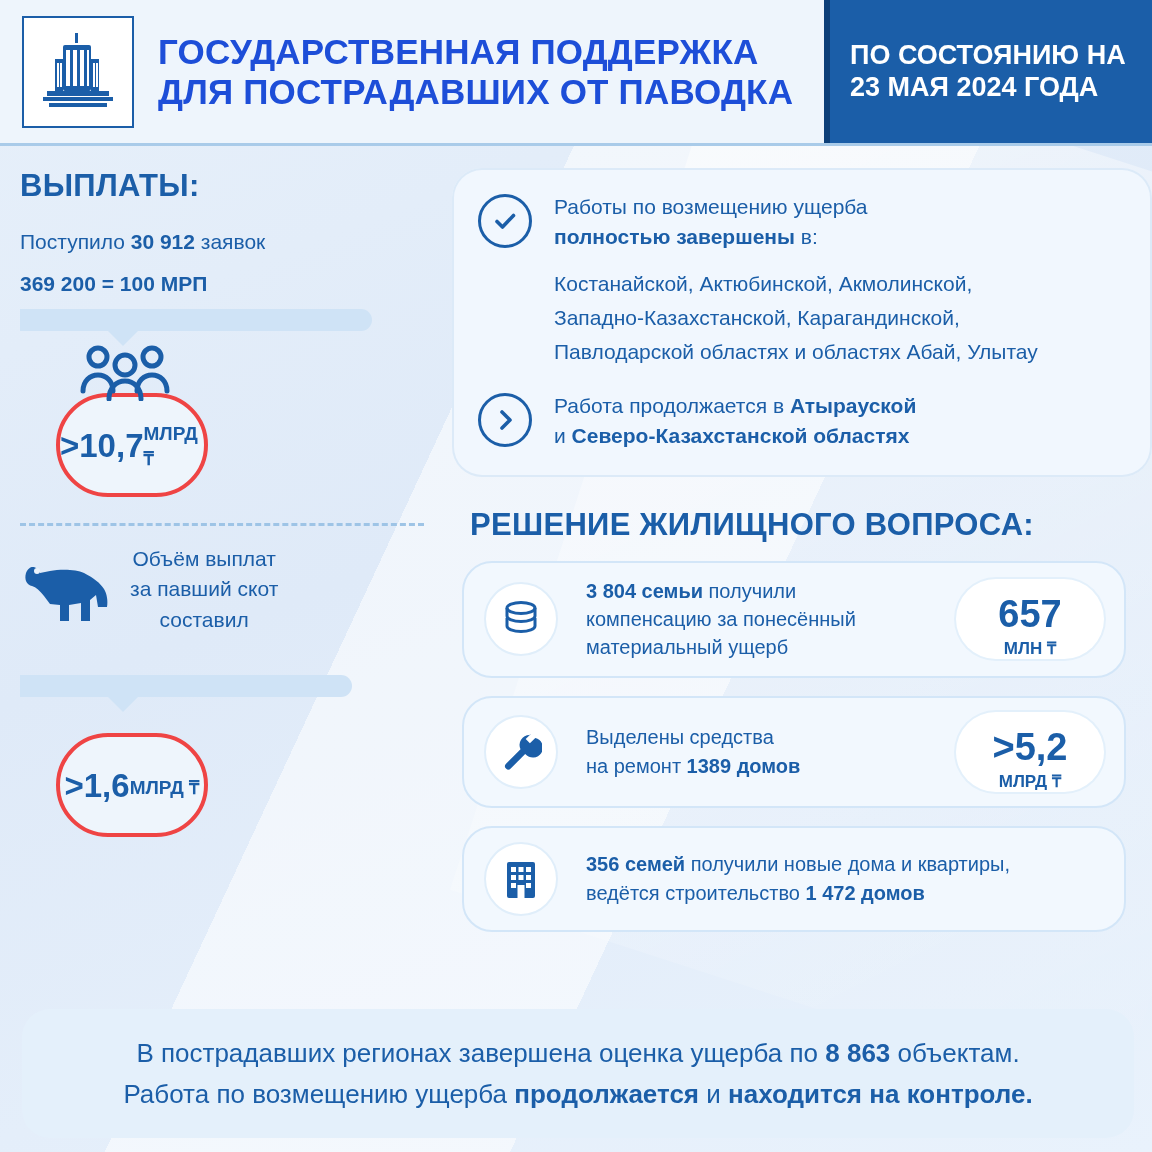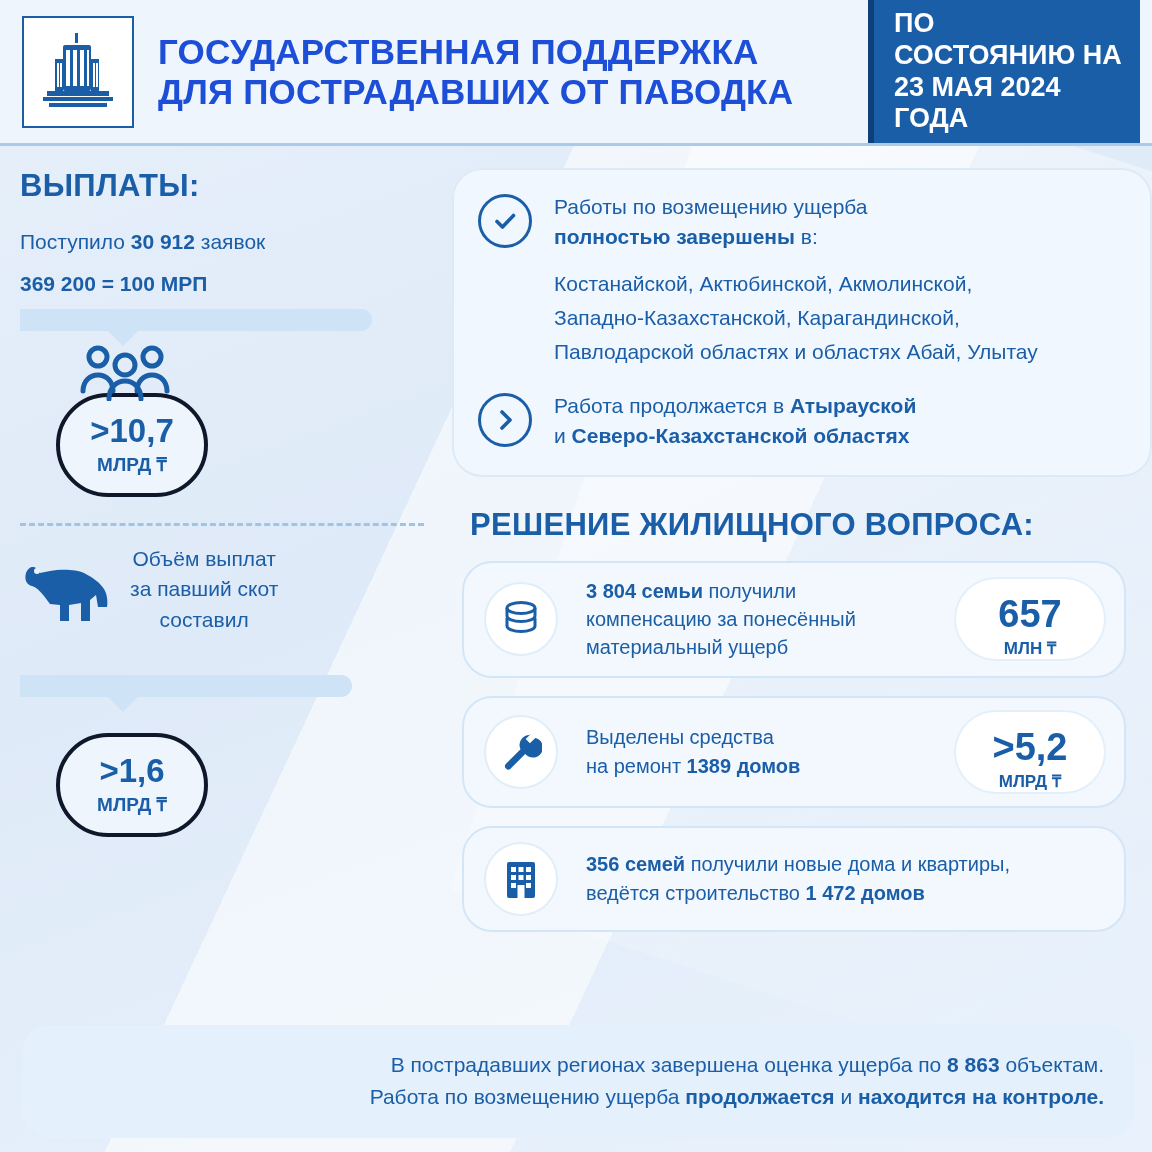"ПО СОСТОЯНИЮ НА" .date-badge { margin-right: 12px -> 0; width: 272px -> 328px }
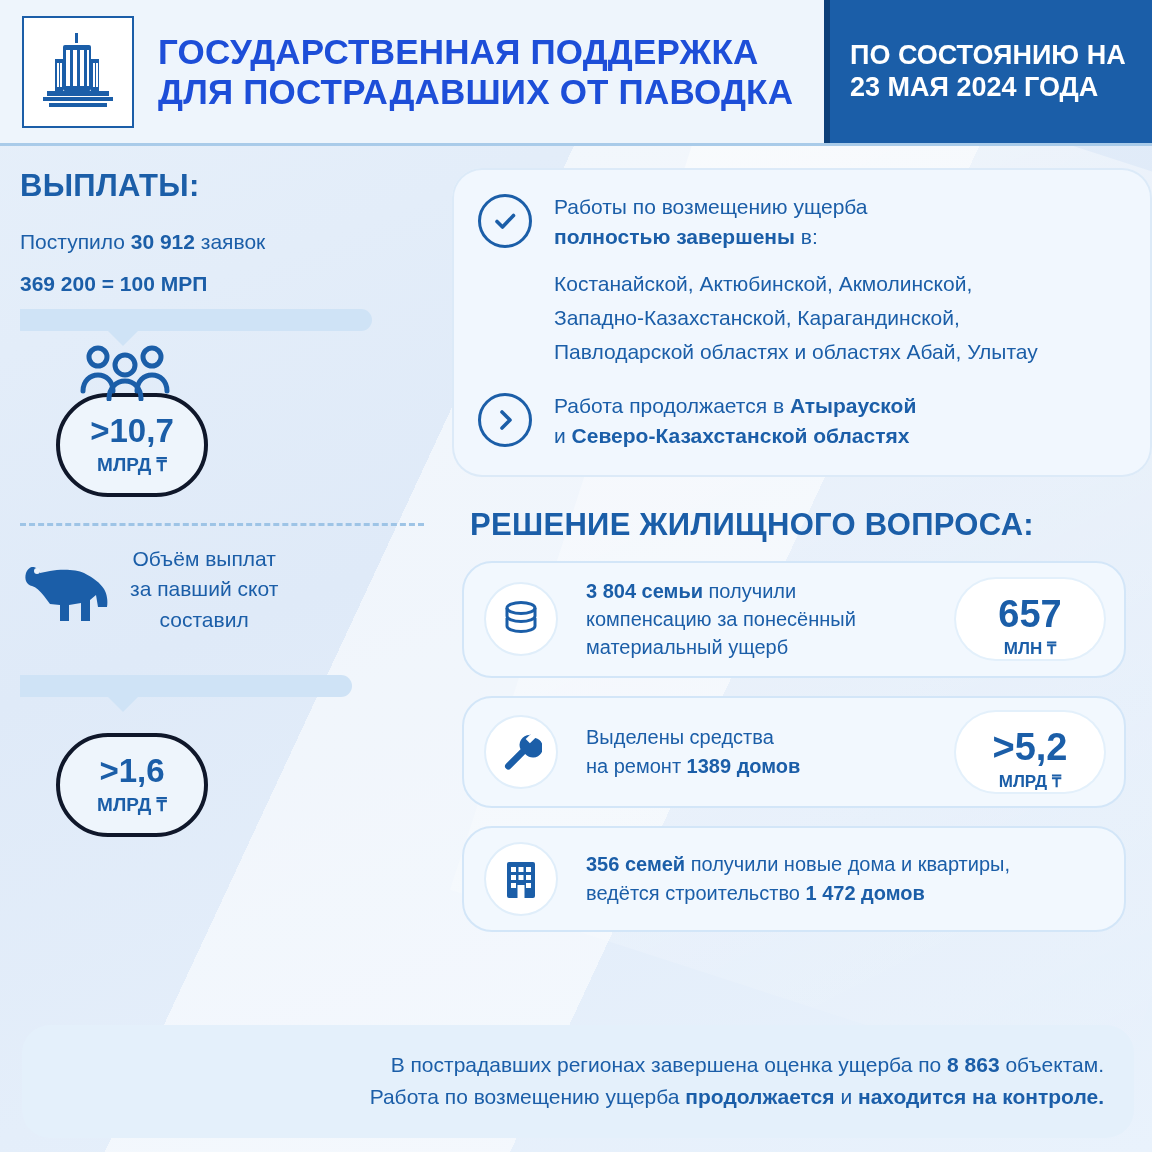">10,7" .pill { border: 4px solid #0f172a -> 4px solid #ef4444; flex-direction: column -> none }
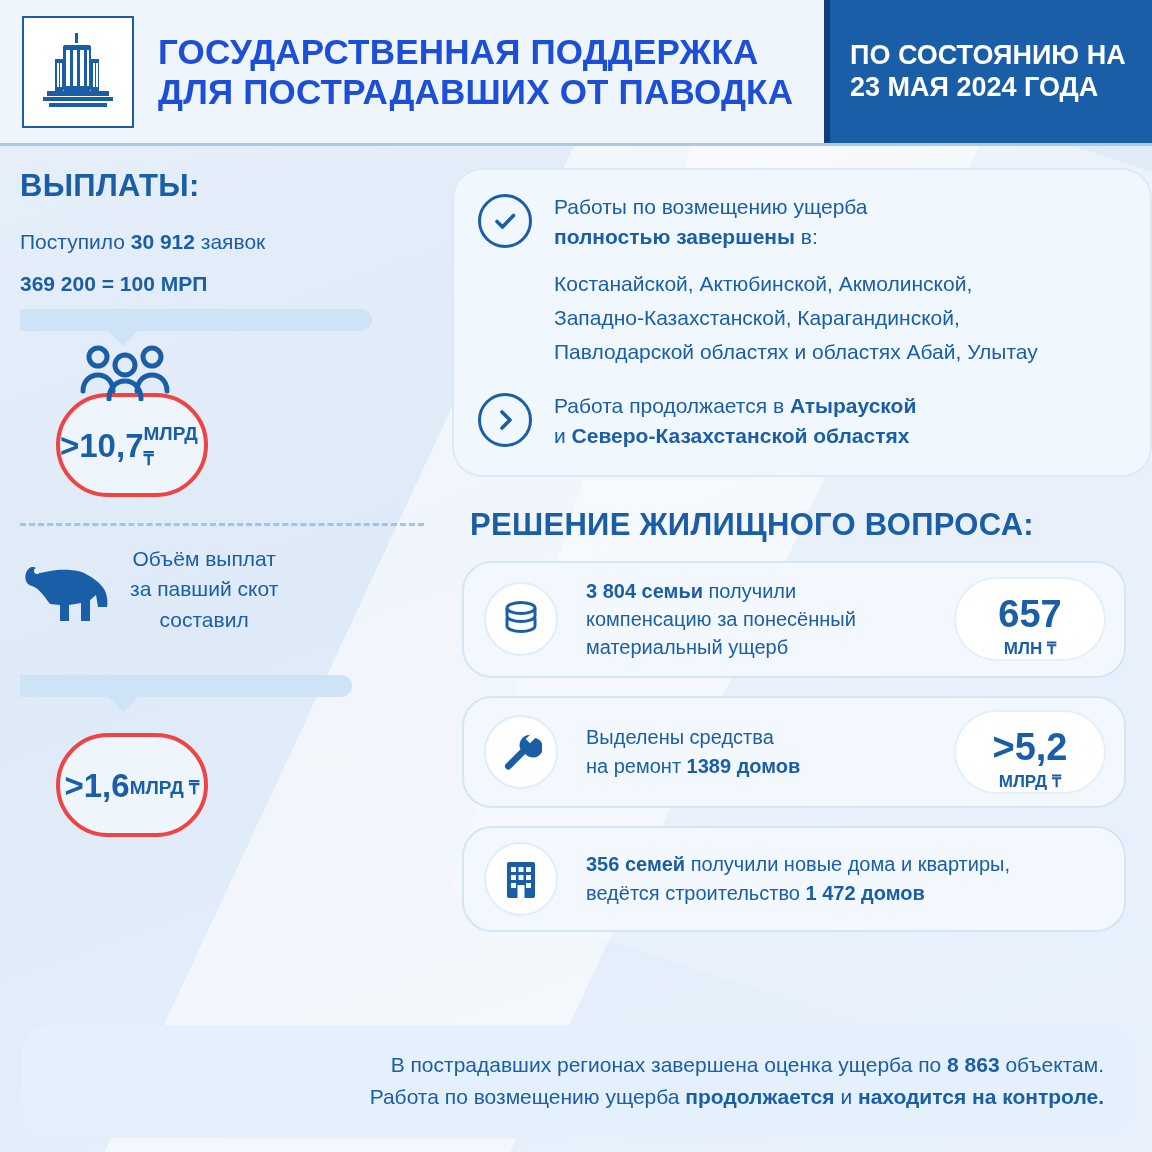"В пострадавших регионах завершена оценка" .footer { font-size: 21px -> 26px; text-align: right -> center }
